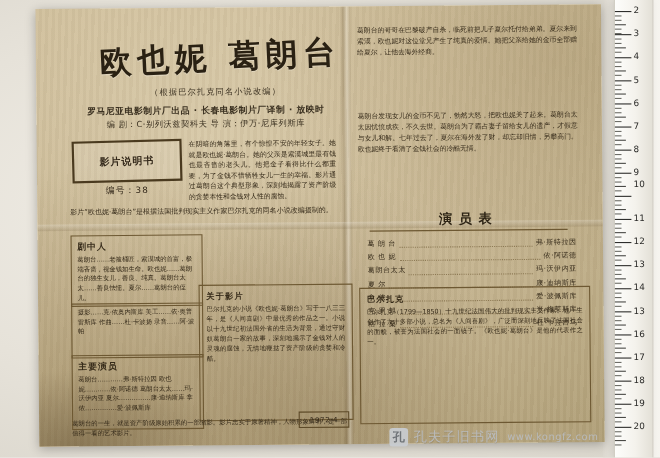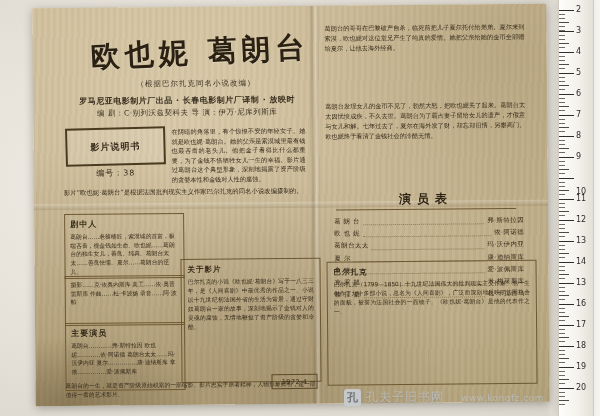"10" div.num { top: 188px -> 164px }
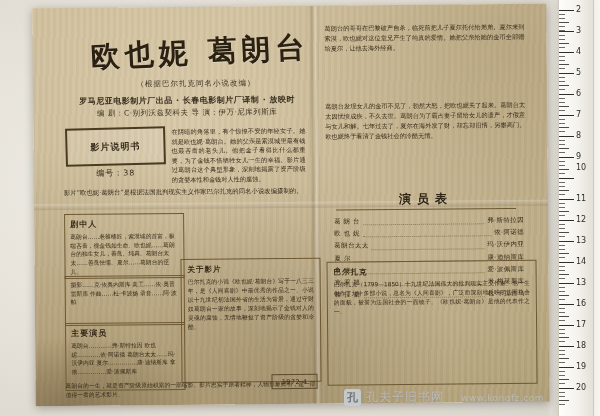"www.kongfz.com" #wm .url { margin-left: 12px -> 2px }
